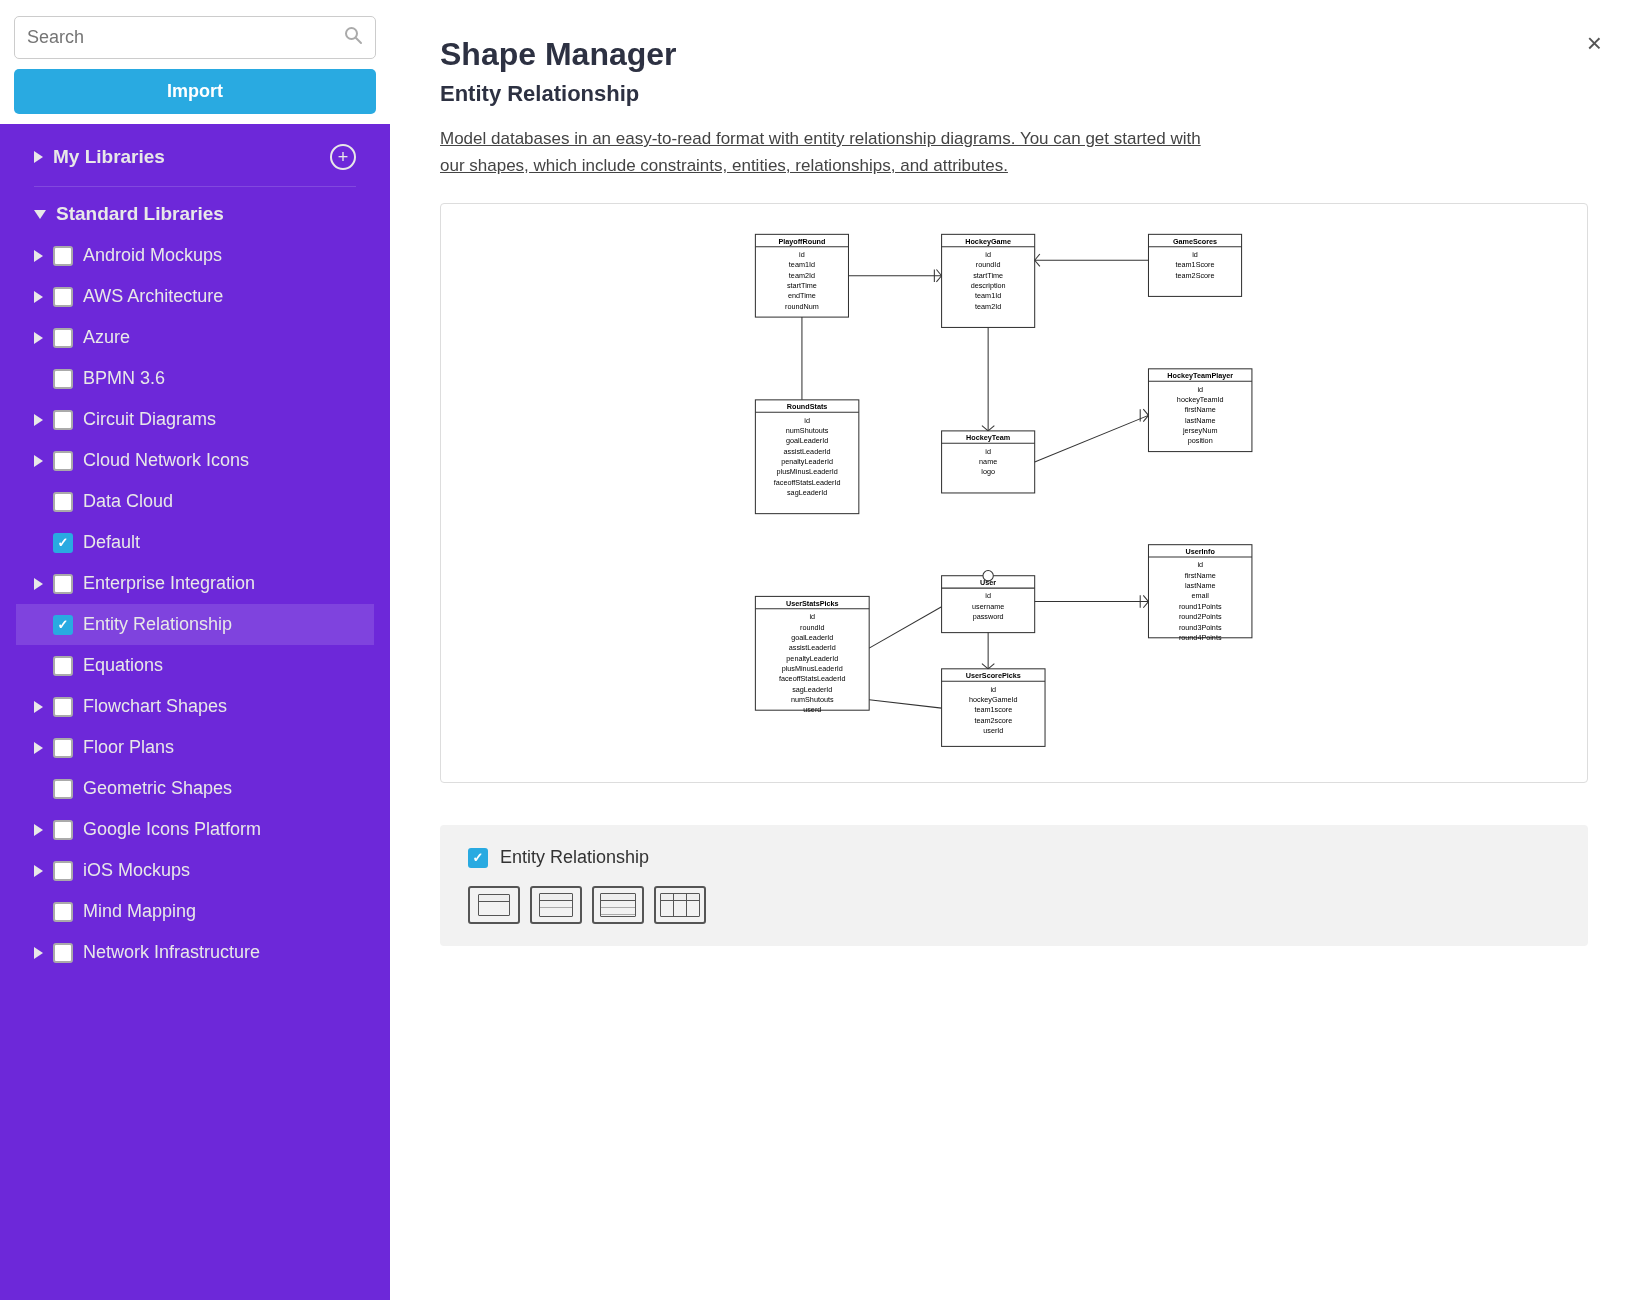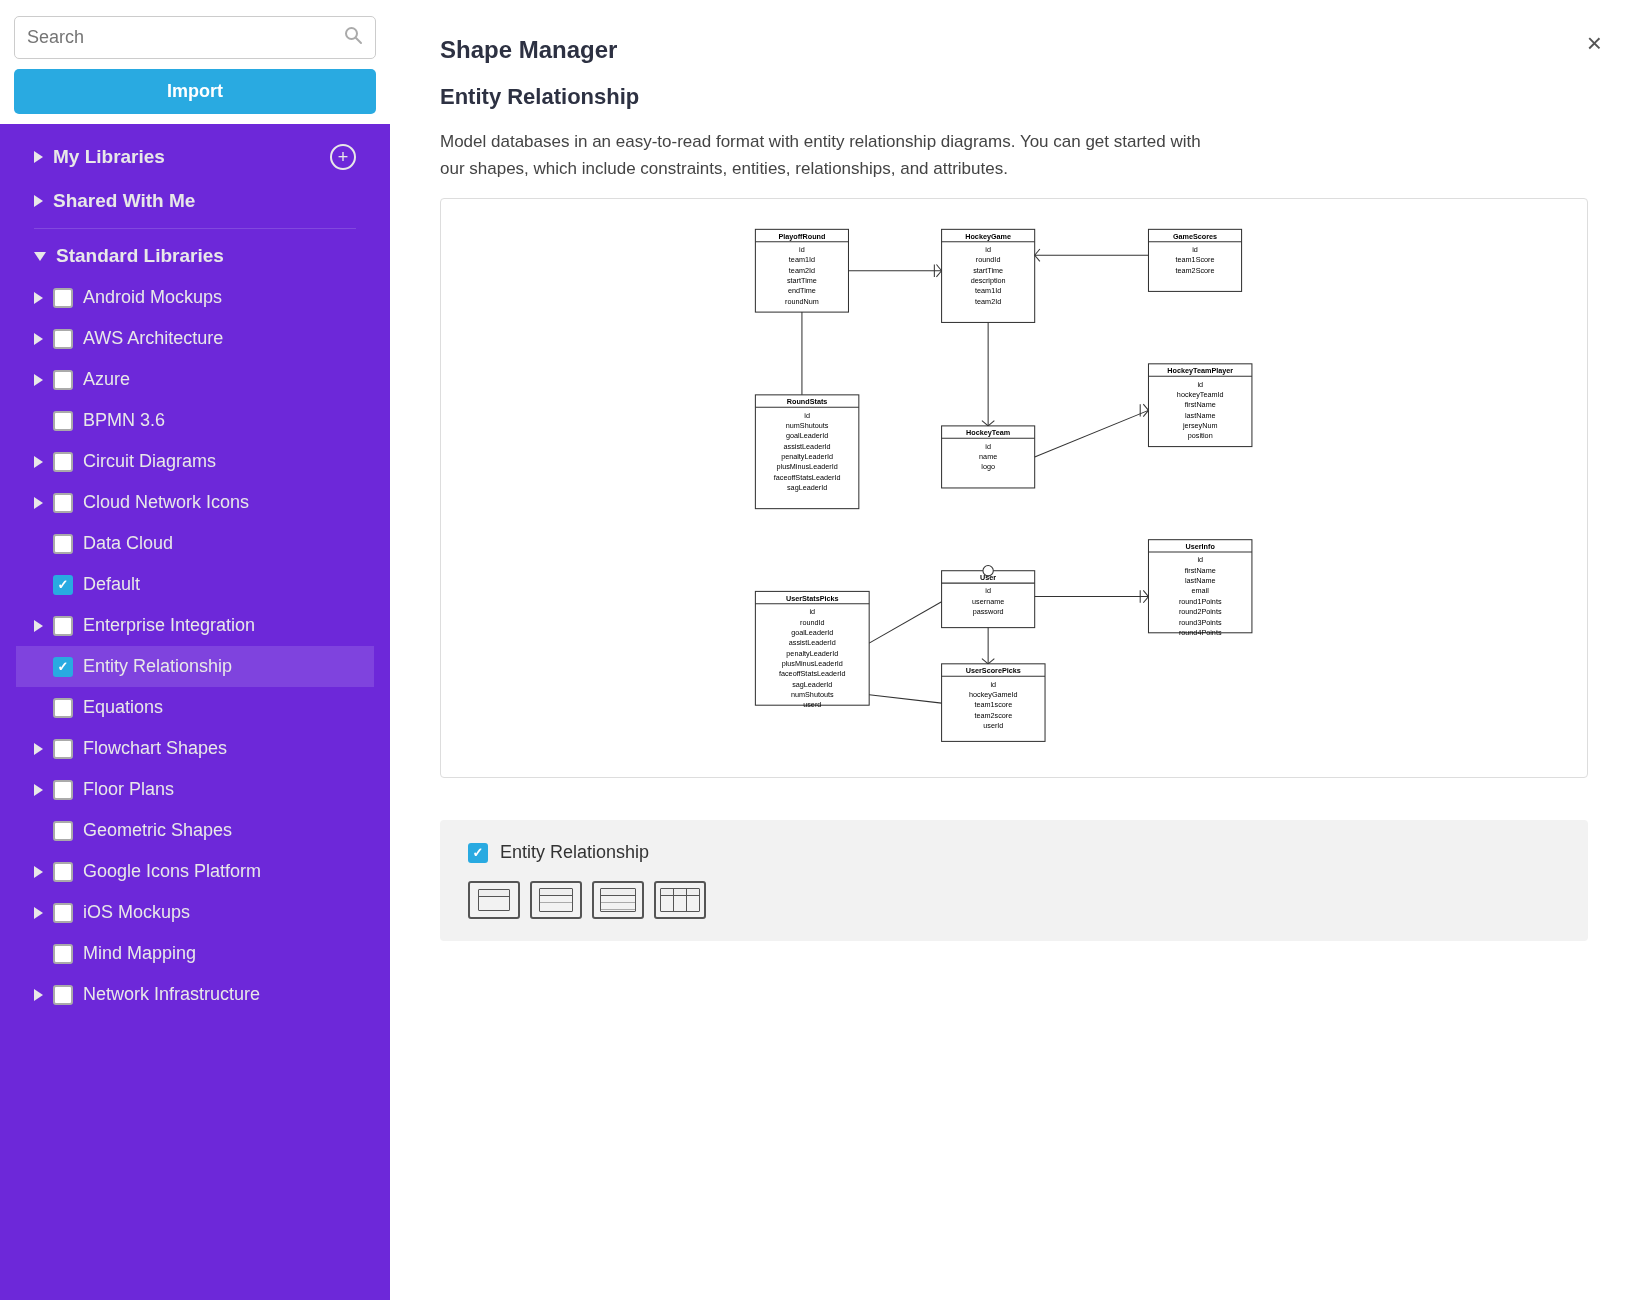"Shape Manager" .panel-title { font-size: 24px -> 32px; margin-bottom: 20px -> 8px }
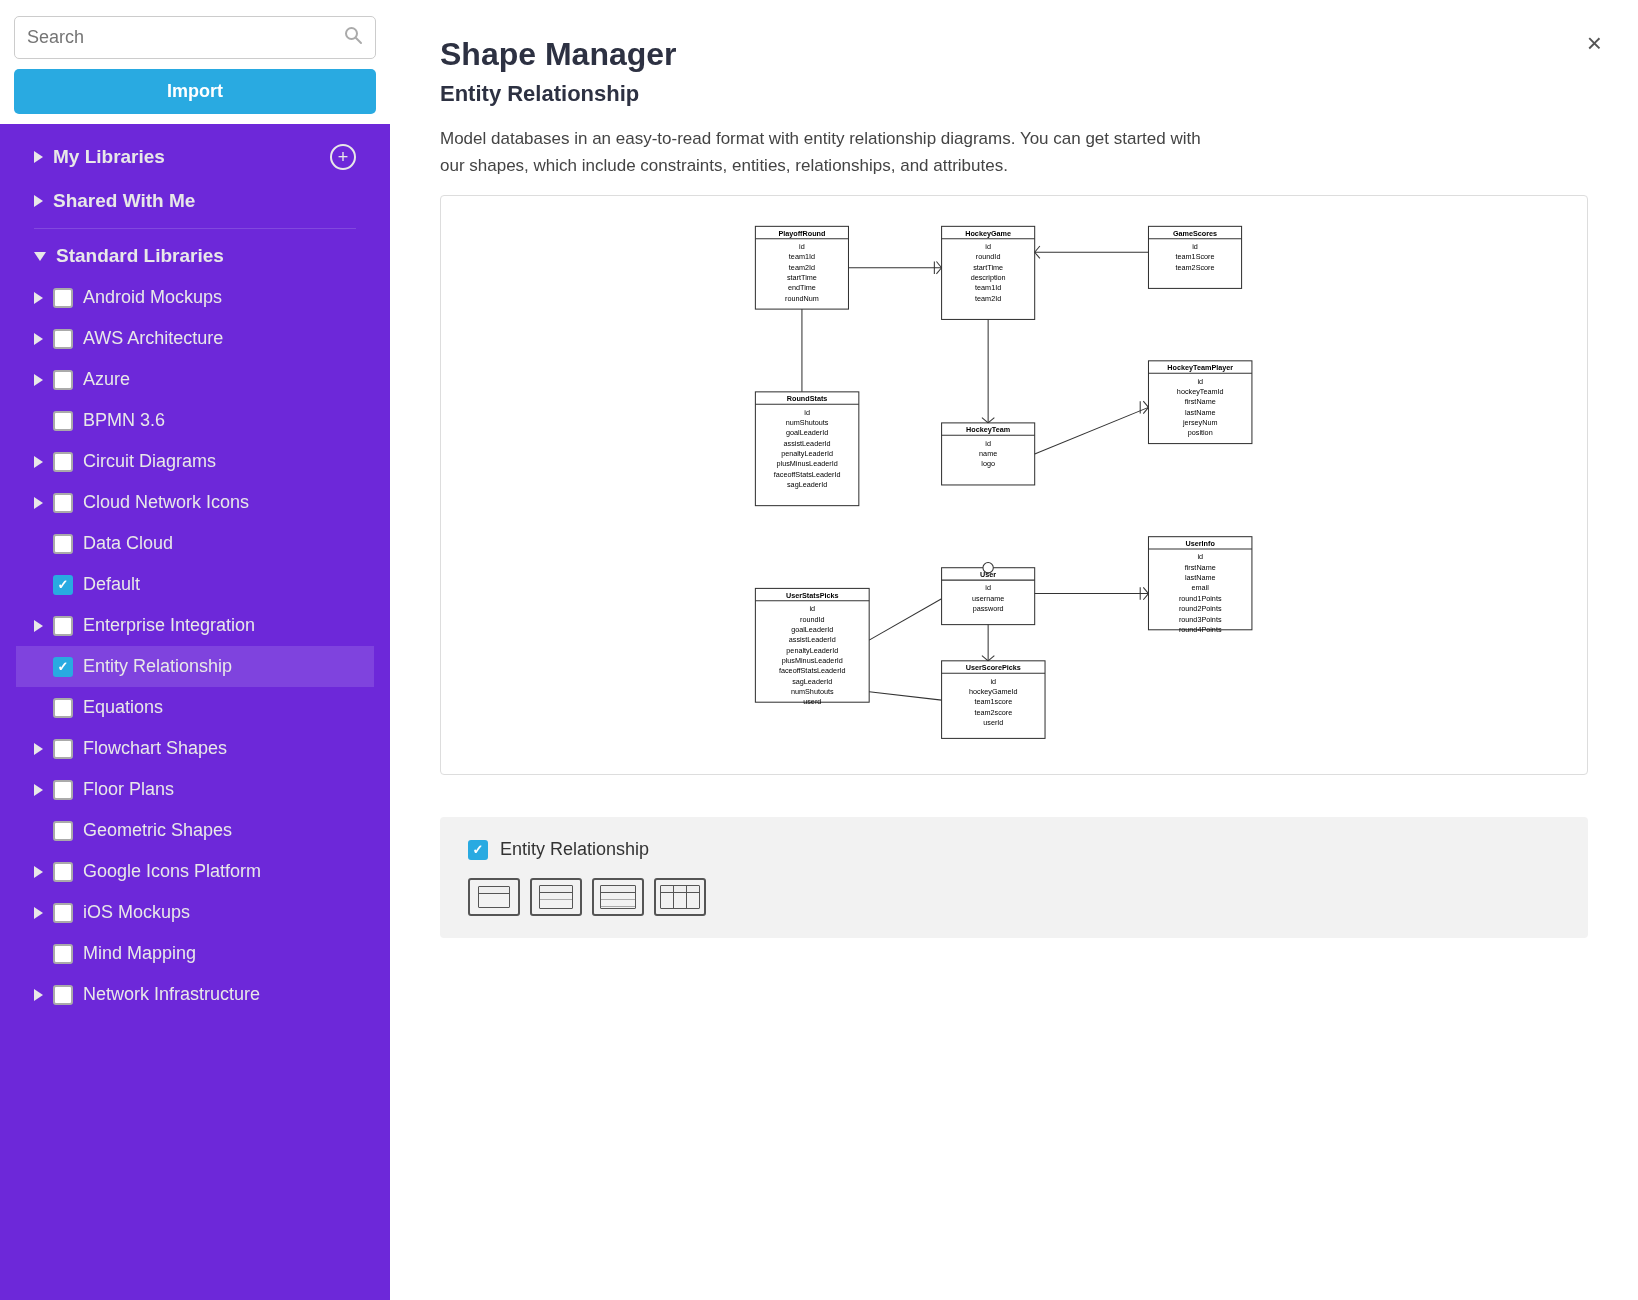"Model databases in an easy-to-read" .panel-description { margin-bottom: 16px -> 24px; text-decoration: none -> underline }
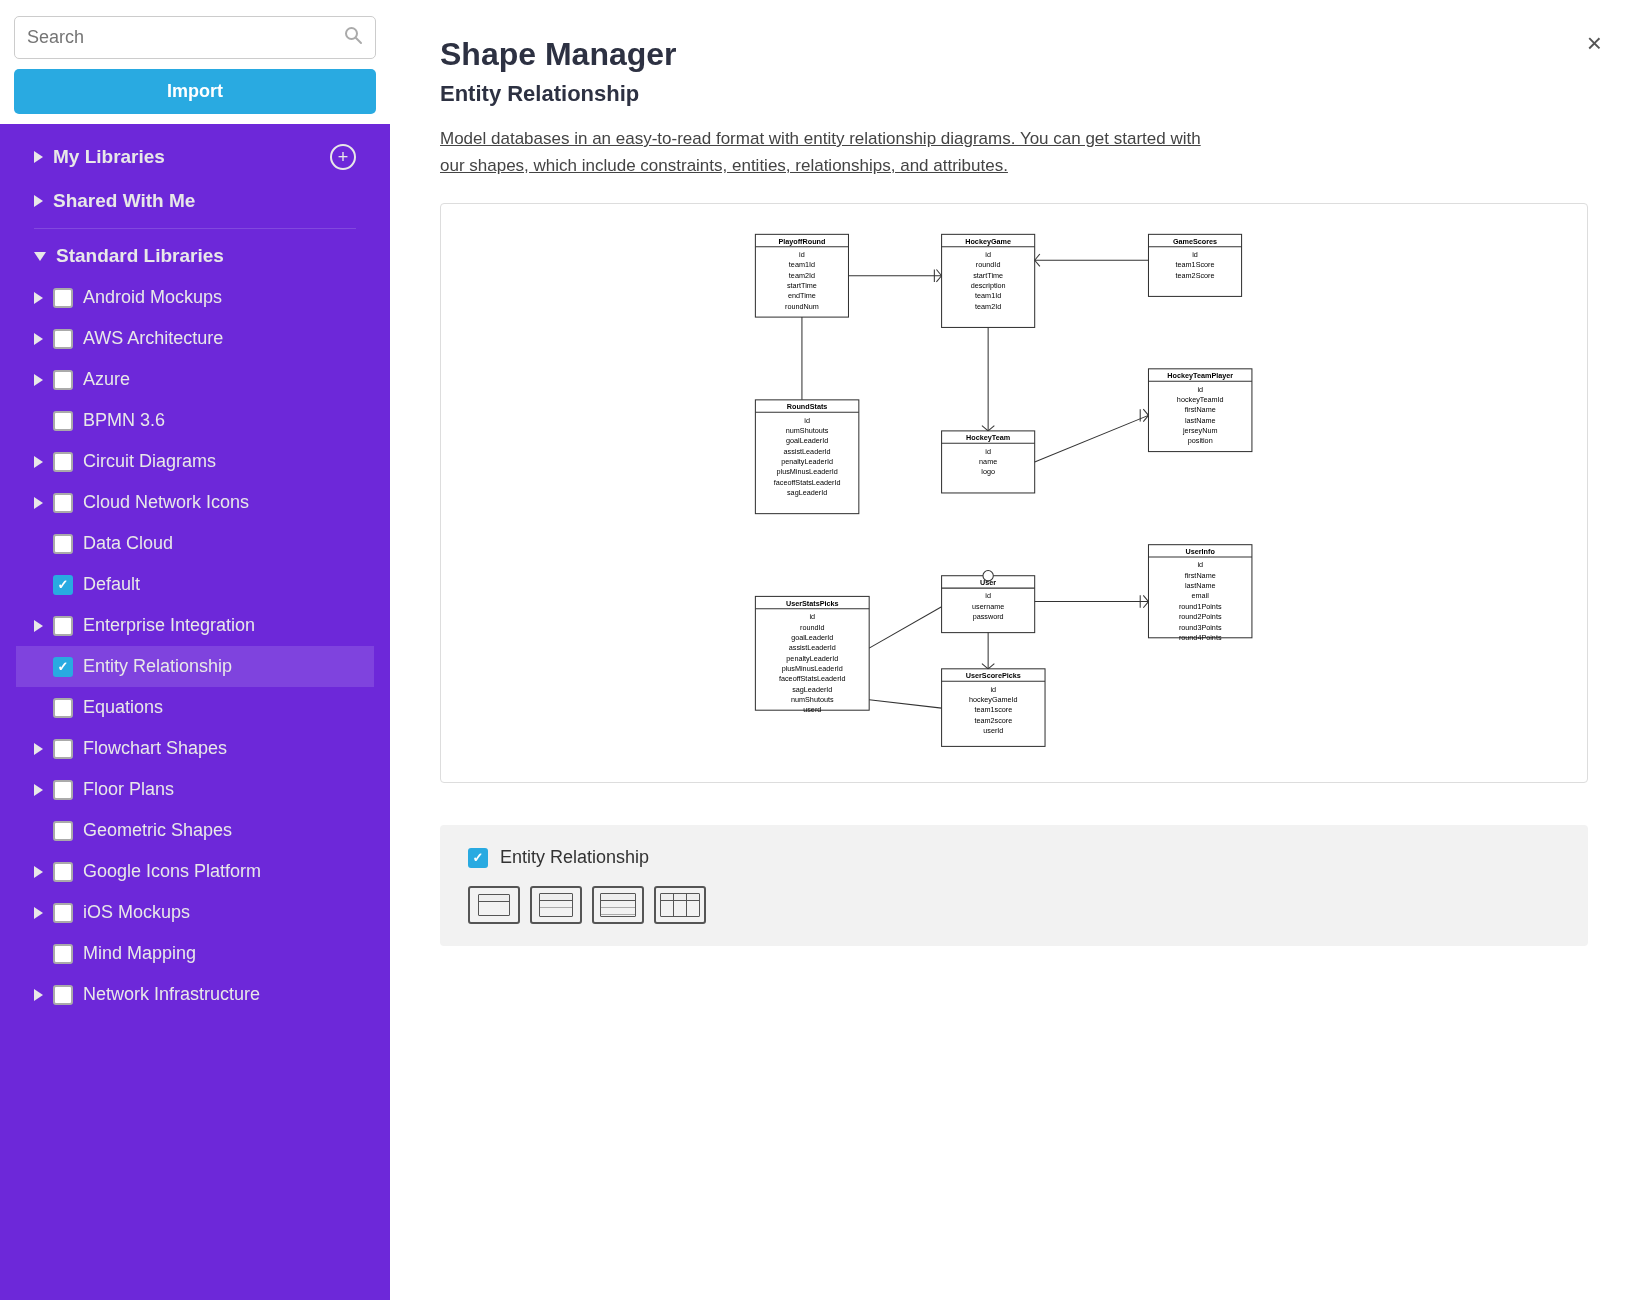"Shared With Me" div.section-header { html: <div> <div> <span></span> <span>Shared With Me</span> </div> </div> -> none }
